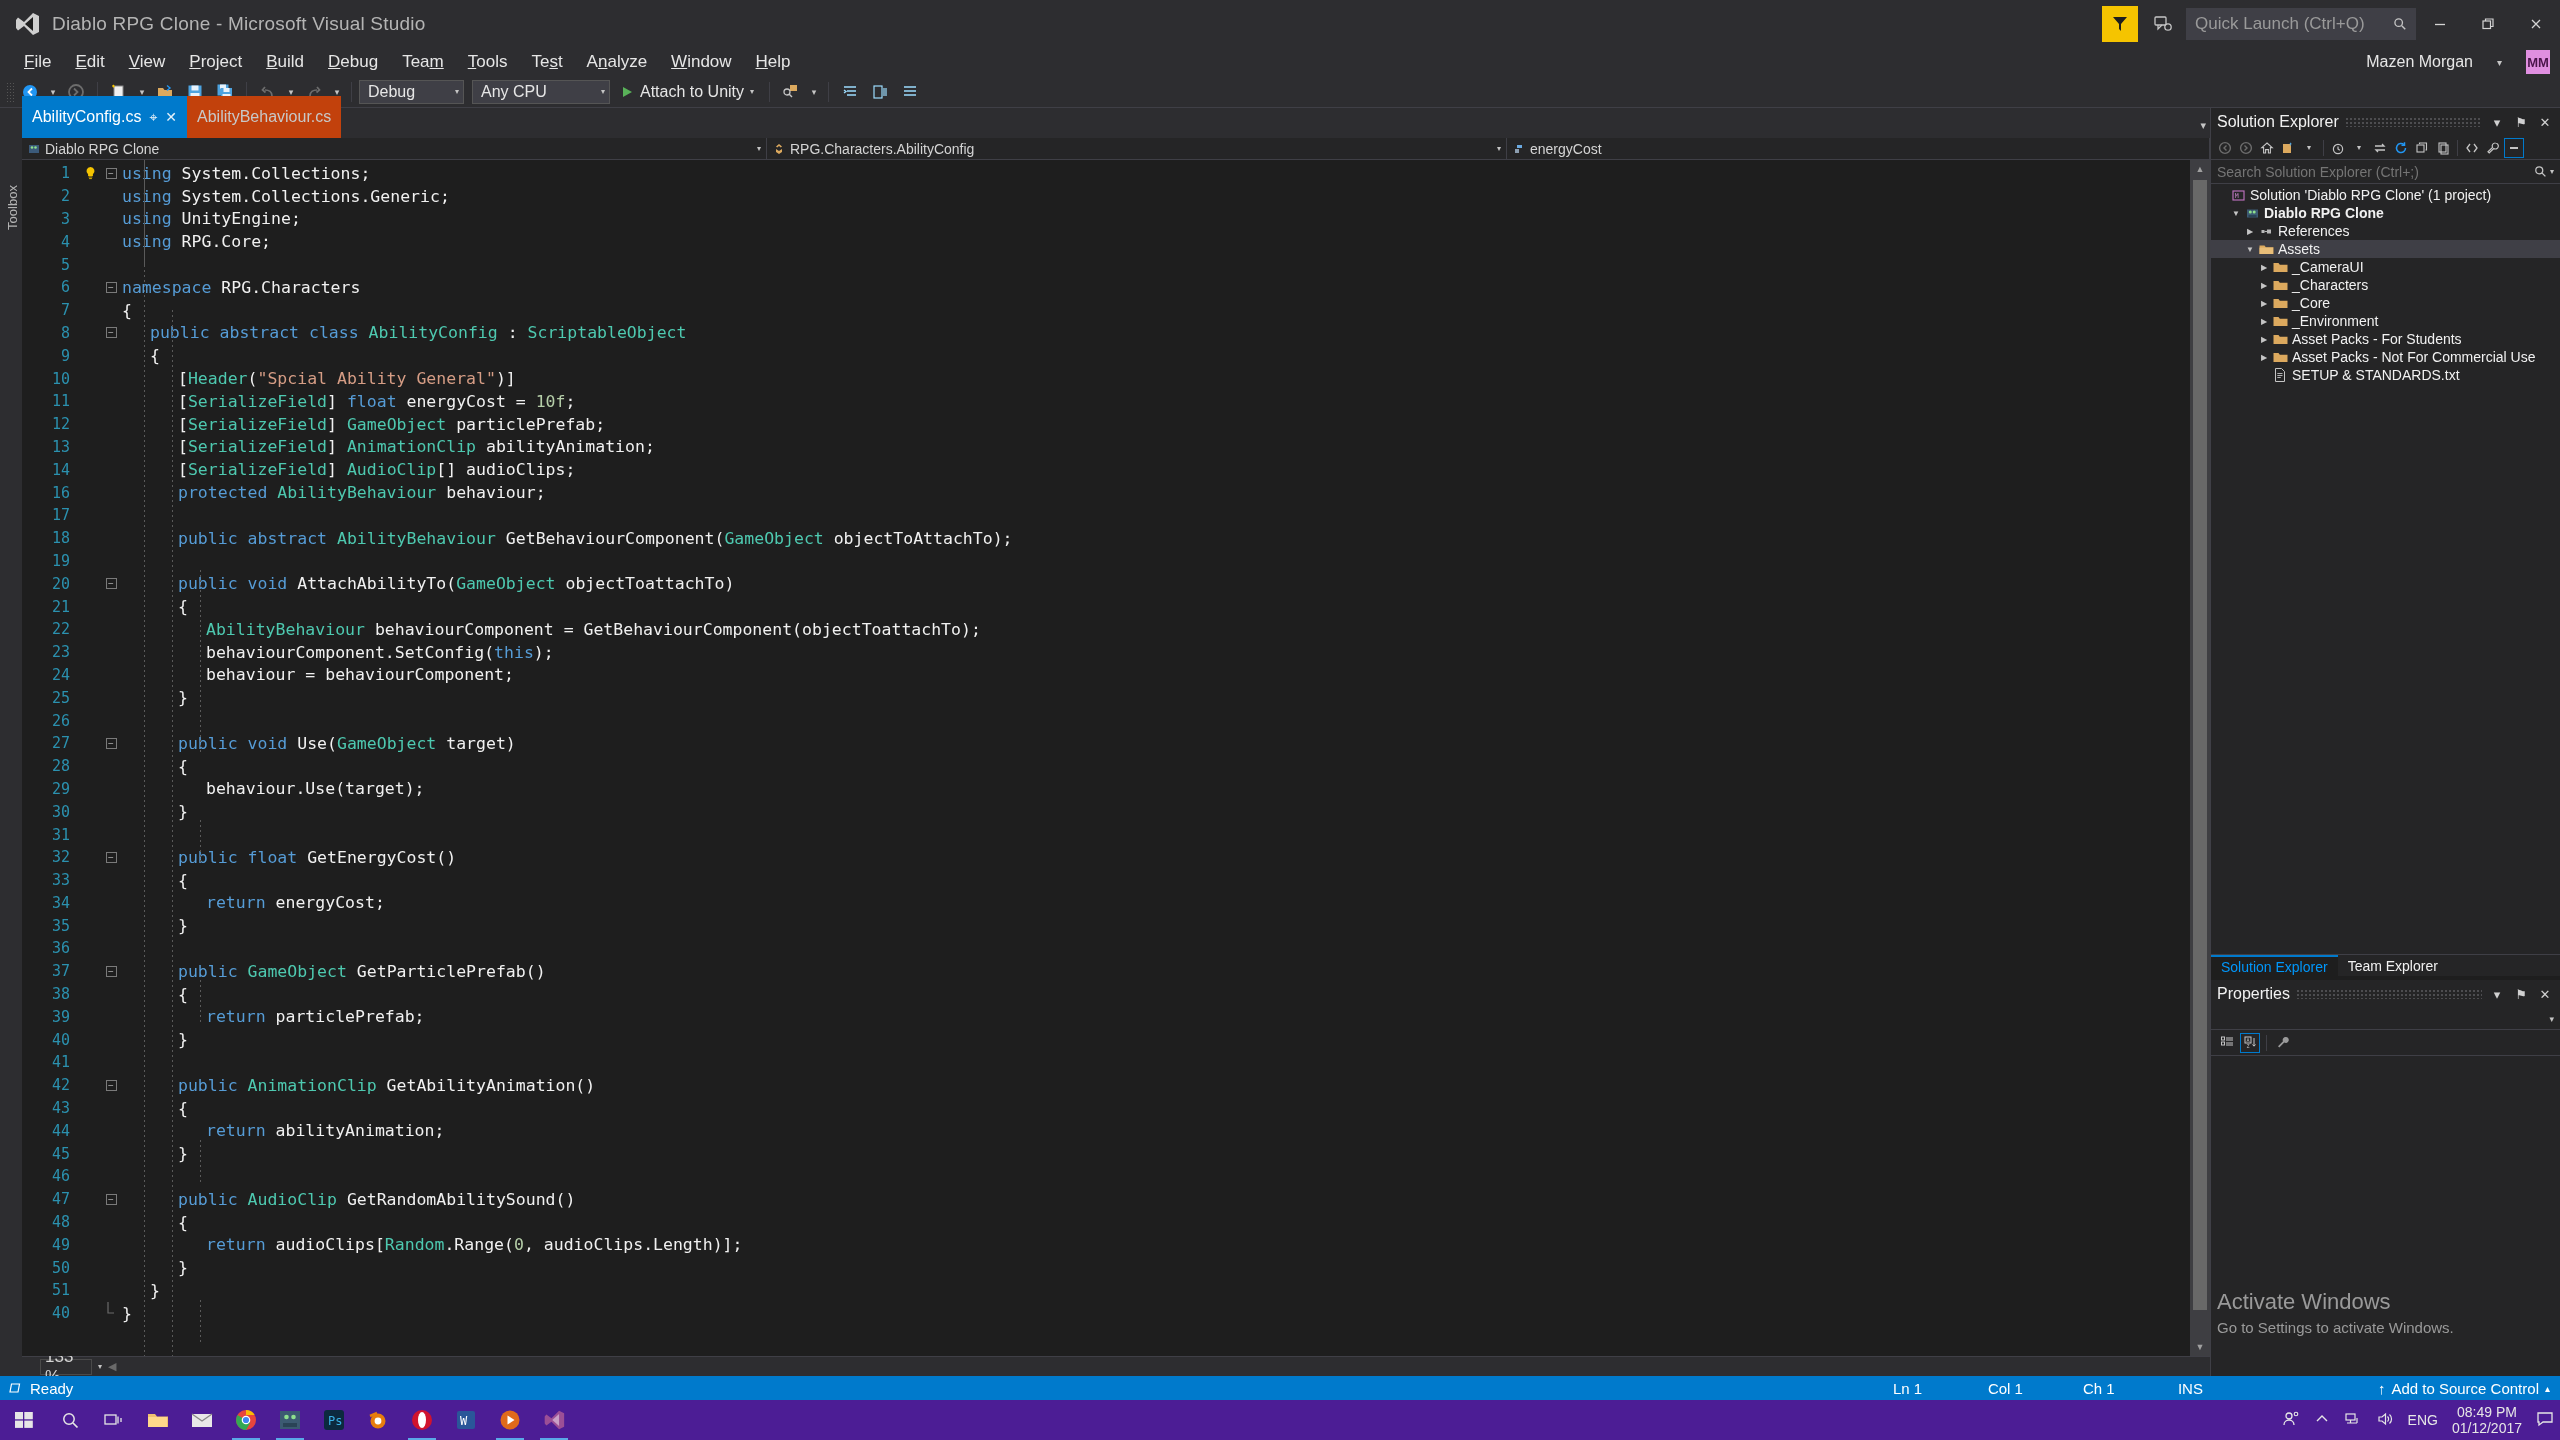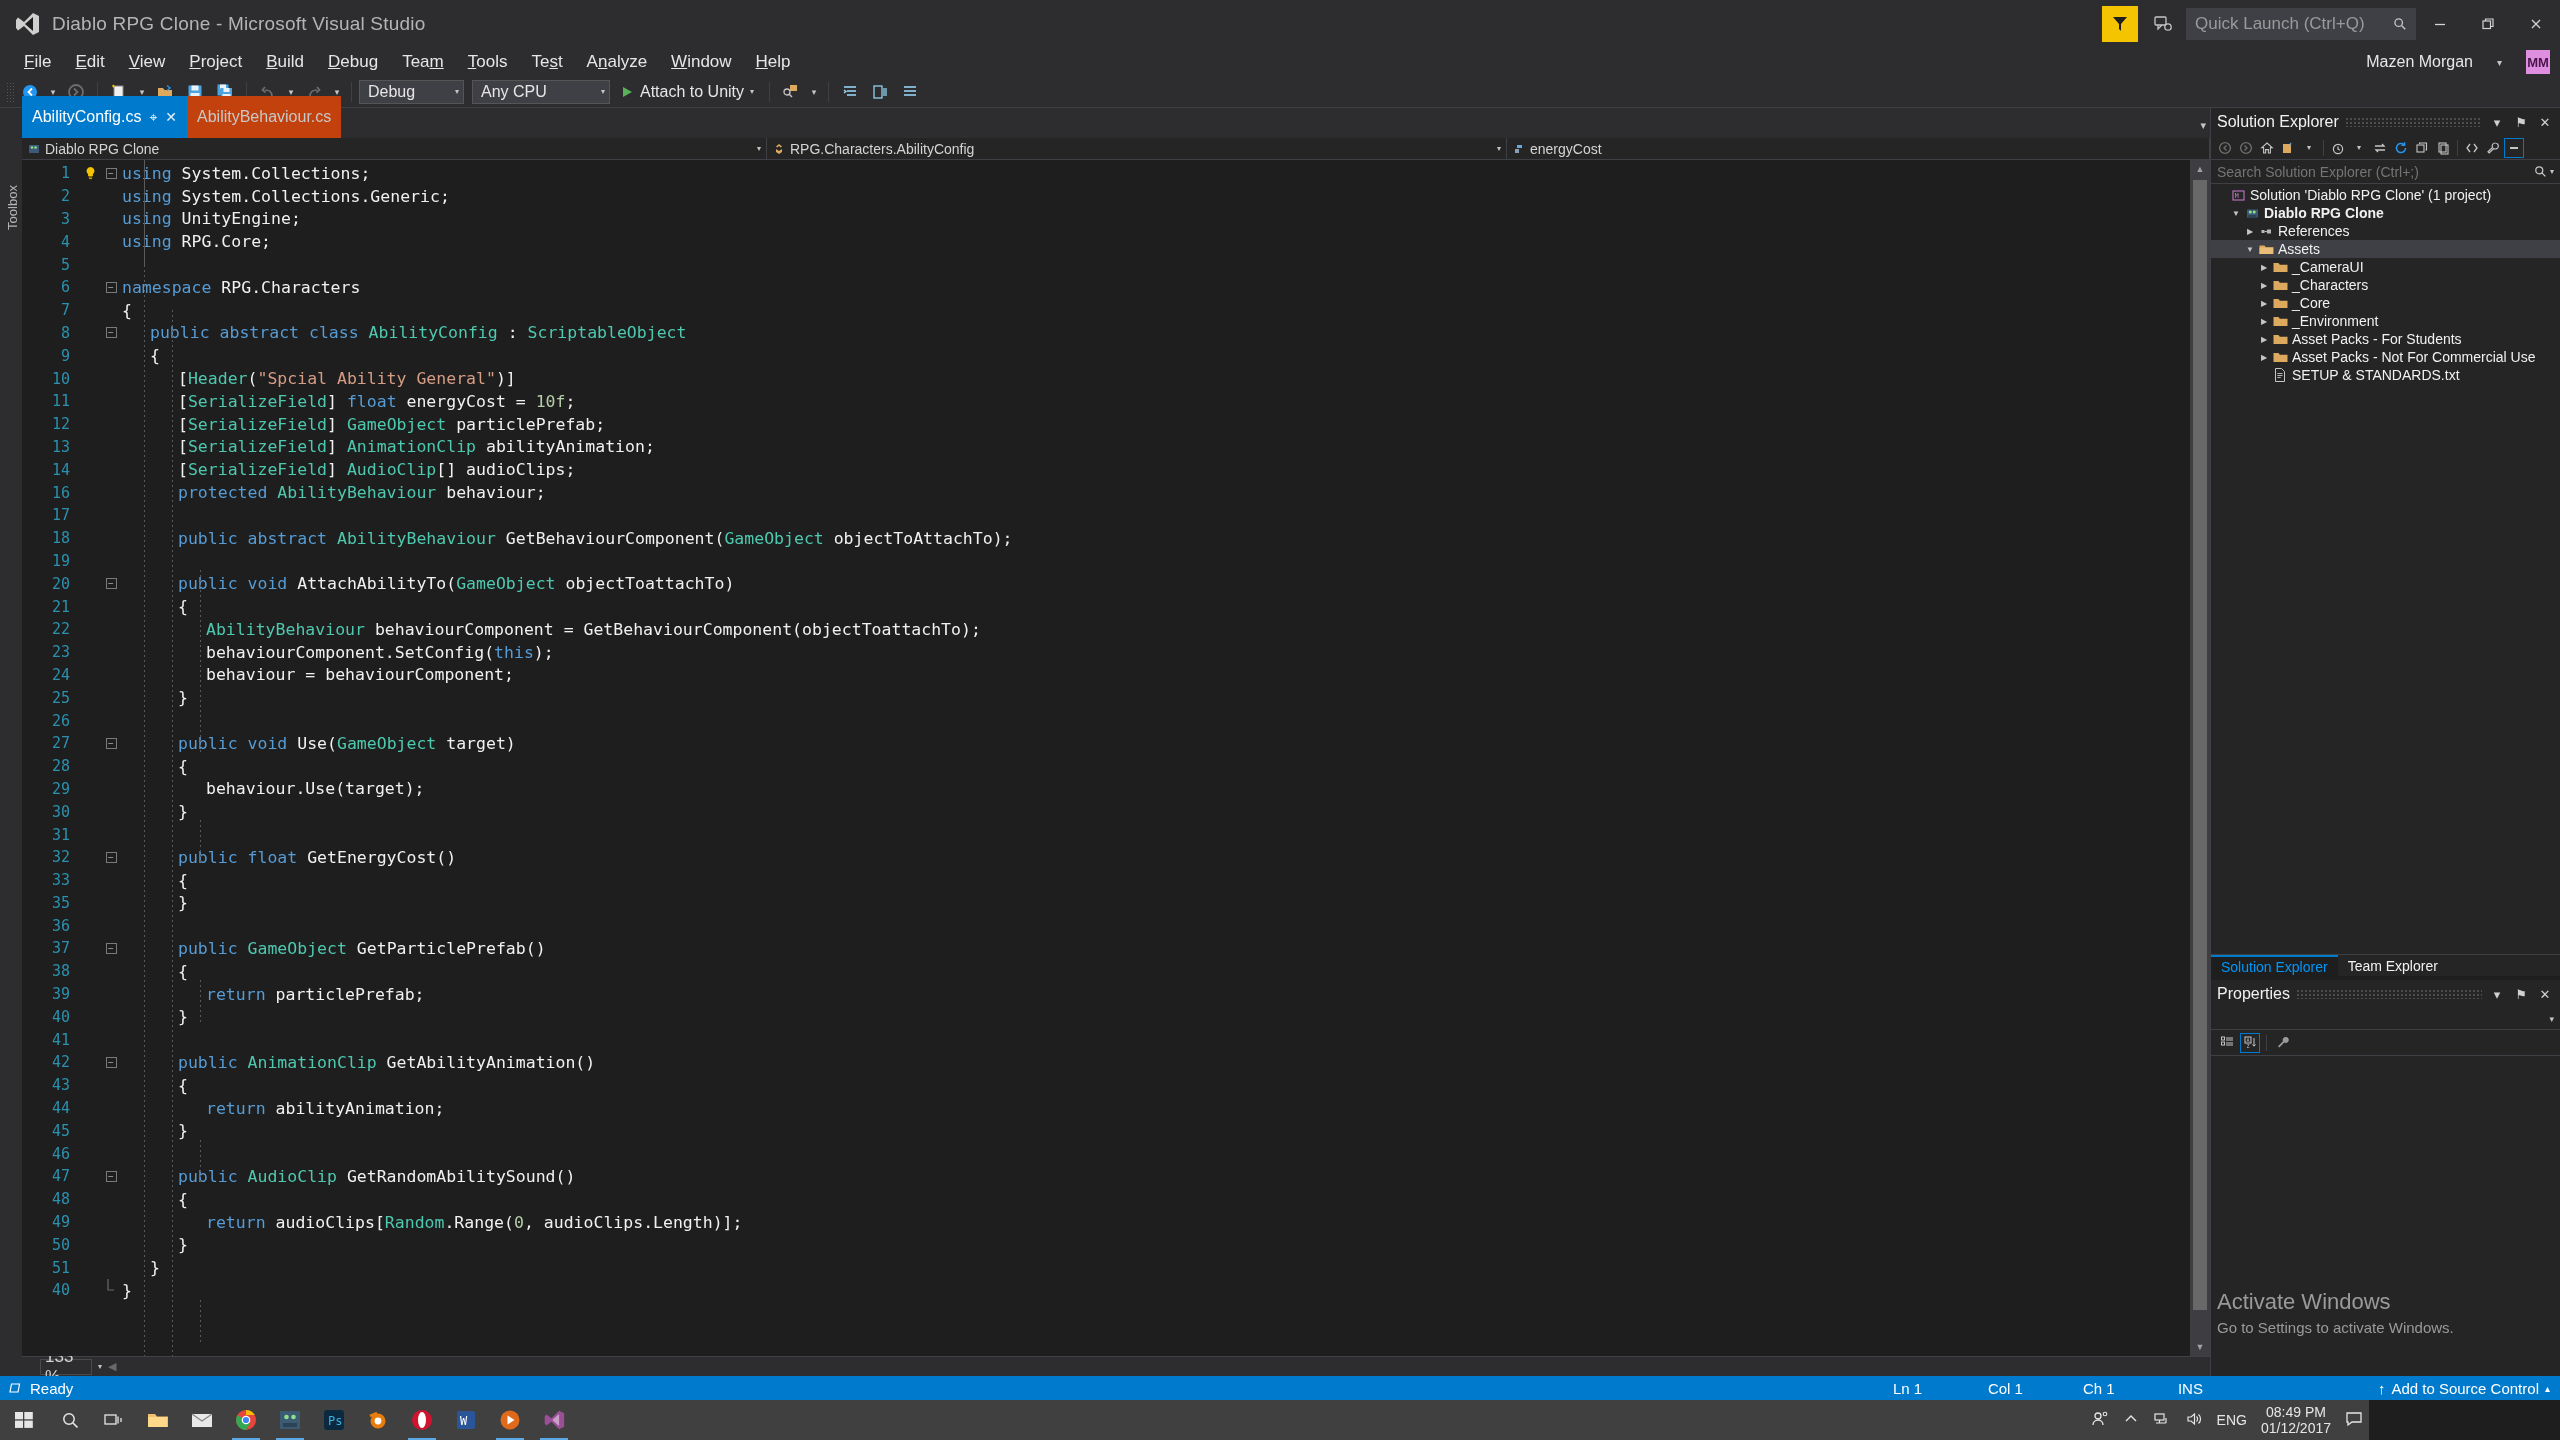"34" div.coderow { html: none -> <div> <div>34</div> <div></div> <div></div> <div><span>return</span> energyCost;</div> </div> }
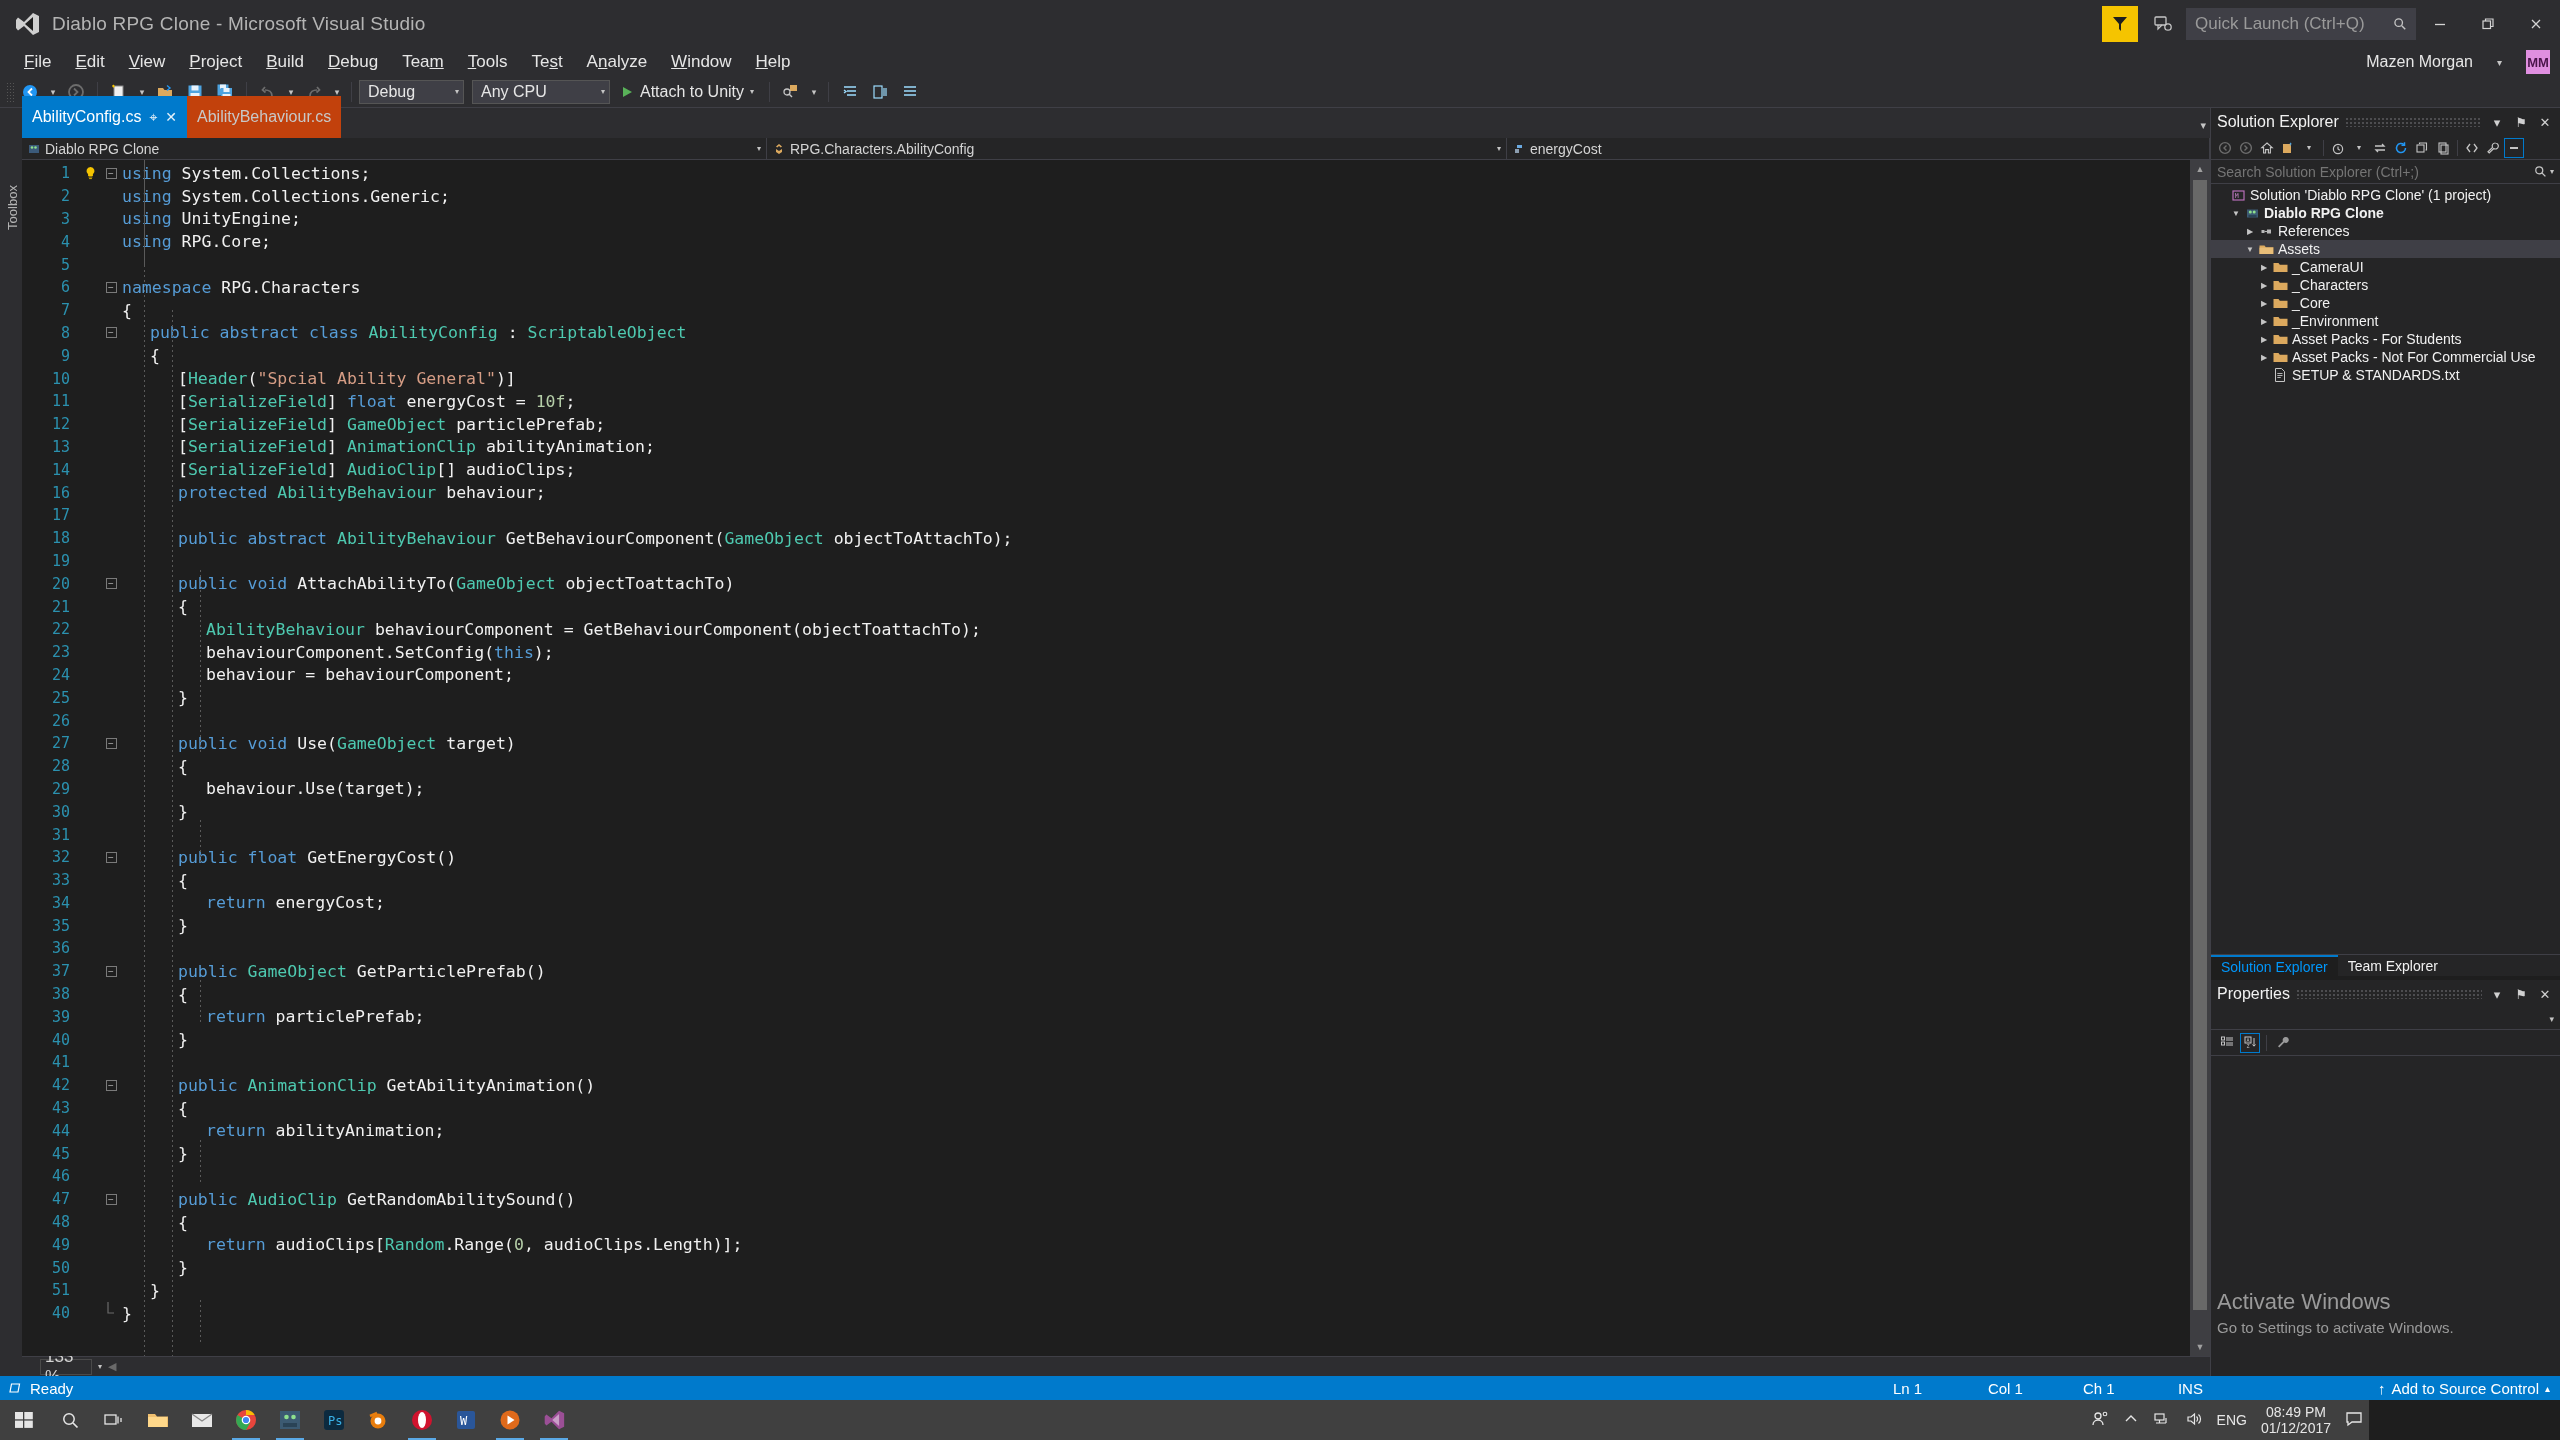"Ps" .taskbar { background: #404040 -> #4c1d95; width: 2369px -> 2560px }
